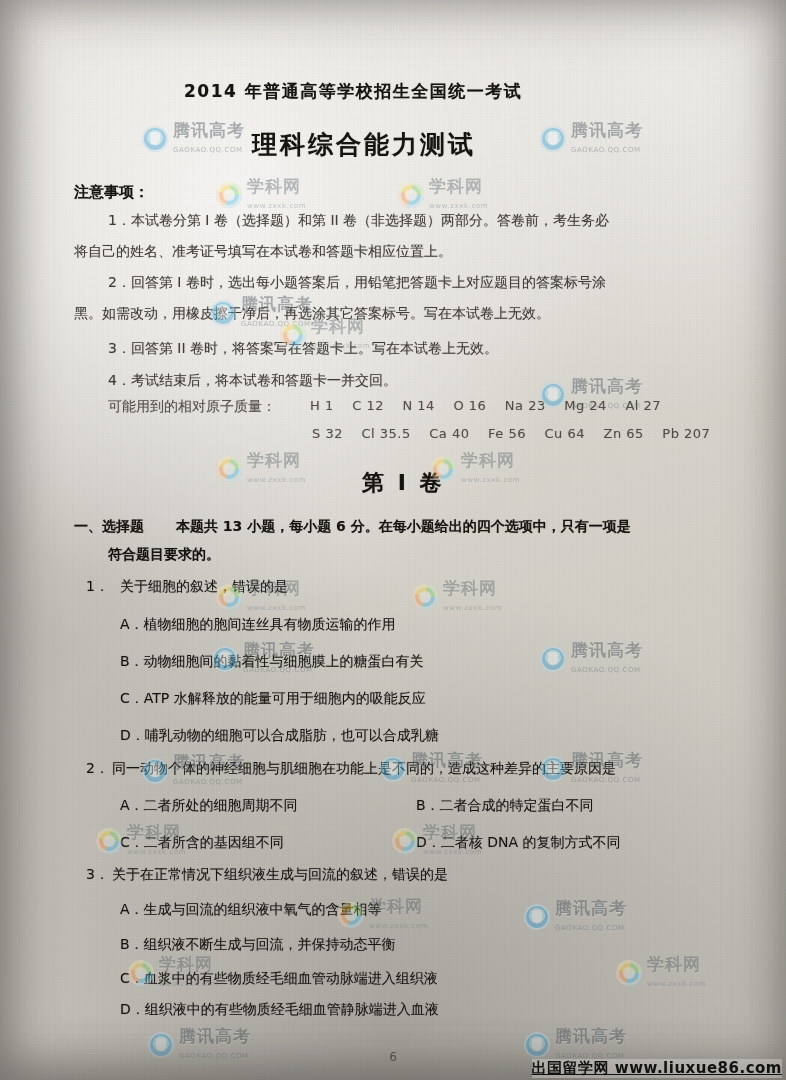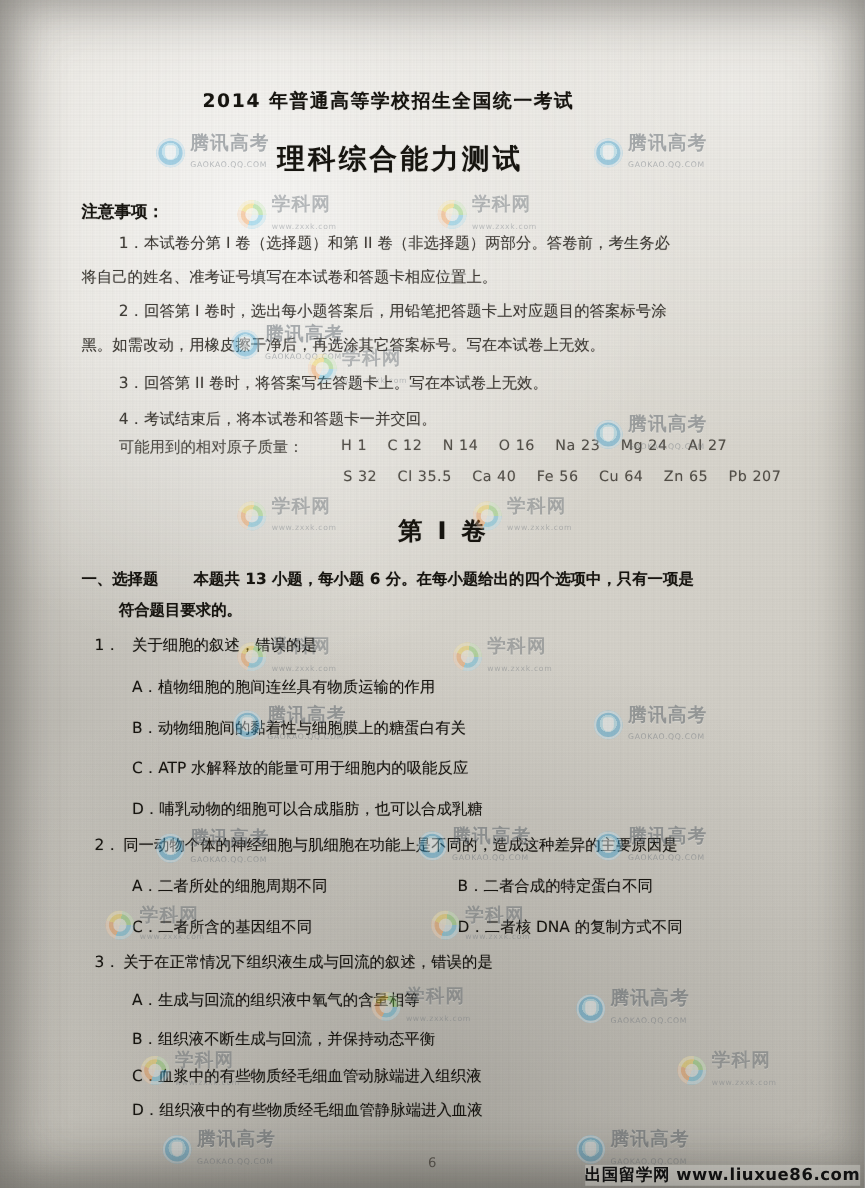"出国留学网 www.liuxue86.com" #sitestamp { text-decoration: none -> underline }
